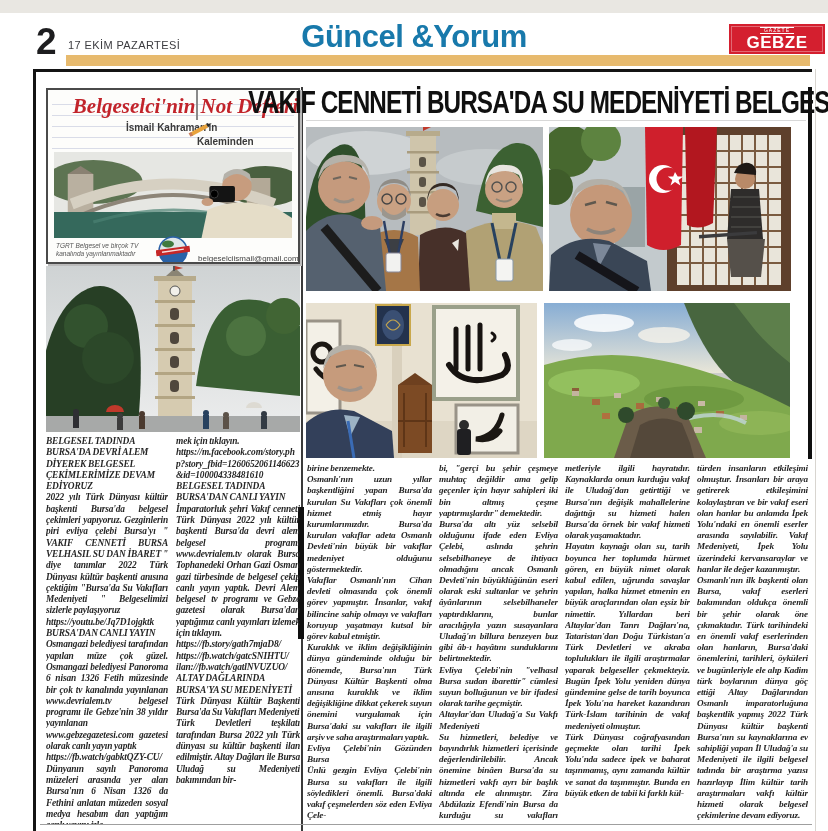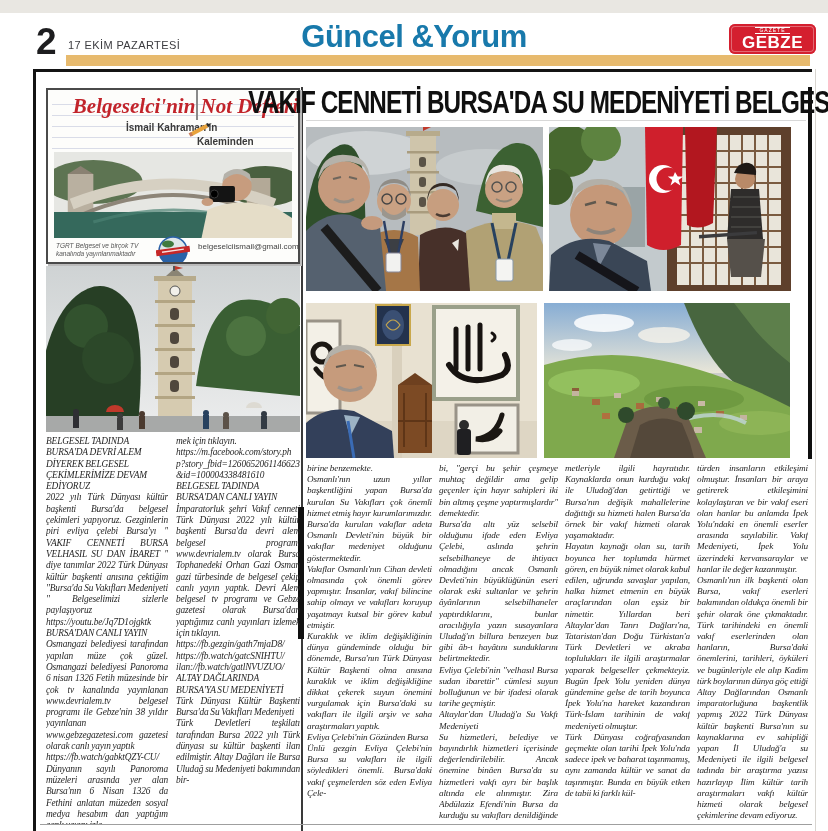"GEBZE" .gebze-logo { border-radius: 6px -> 0; width: 87px -> 96px }
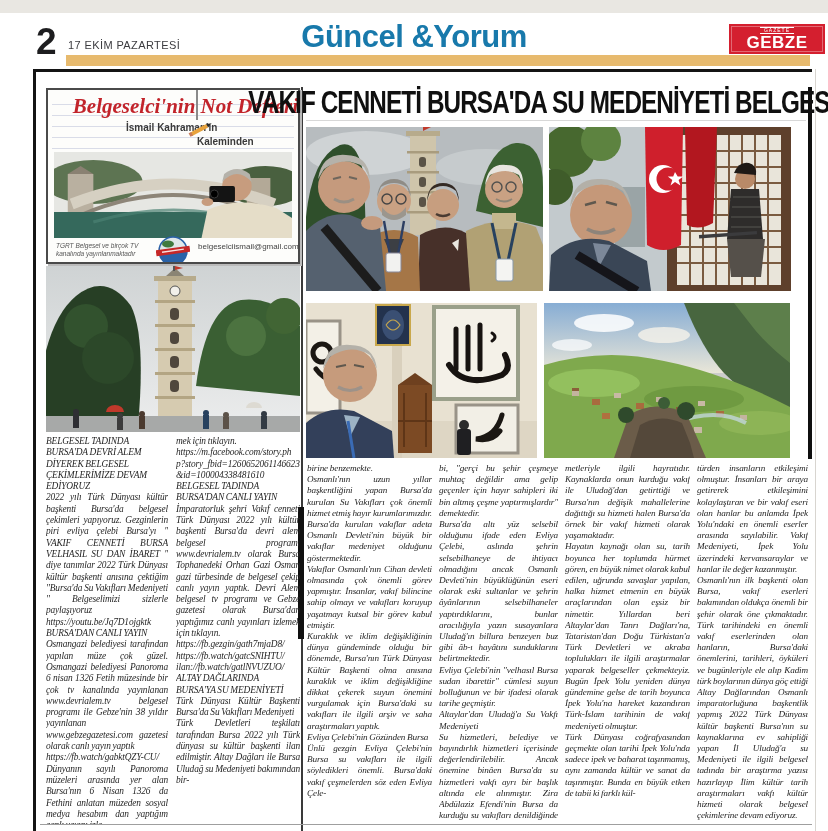"belgeselciismail@gmail.com" .note-footer-email { top: 152px -> 164px }
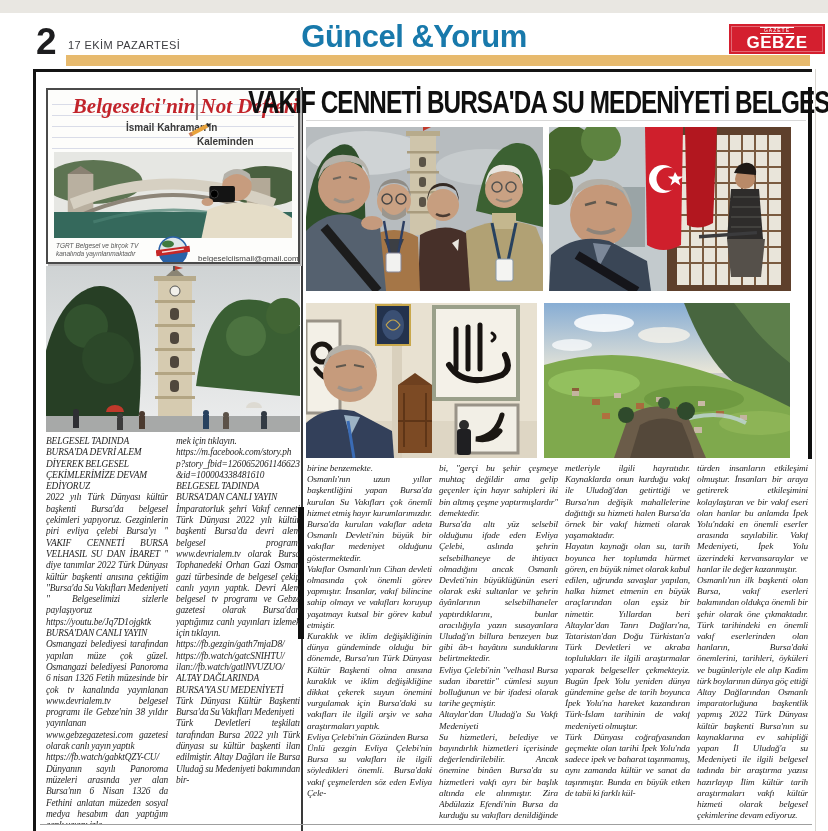"BELGESEL TADINDA BURSA'DA DEVRİ ALEM" .bp { font-weight: 400 -> 700 }
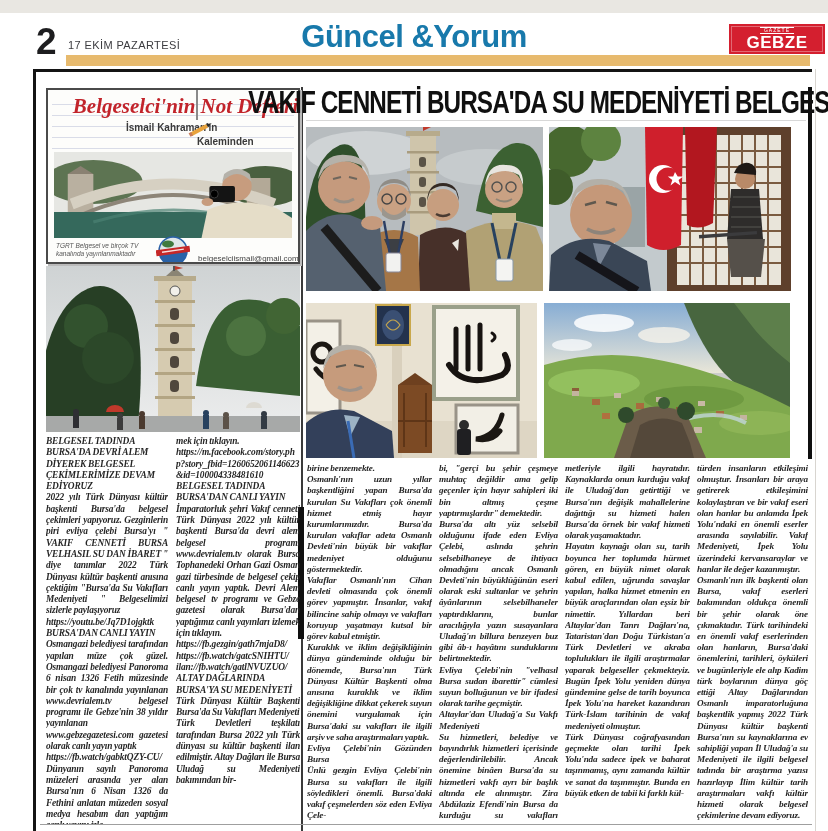"https://fb.gezgin/gath7mjaD8/" p.bp { text: https://fb.gezgin/gath7mjaD8/ -> https://fb.story/gath7mjaD8/ }
